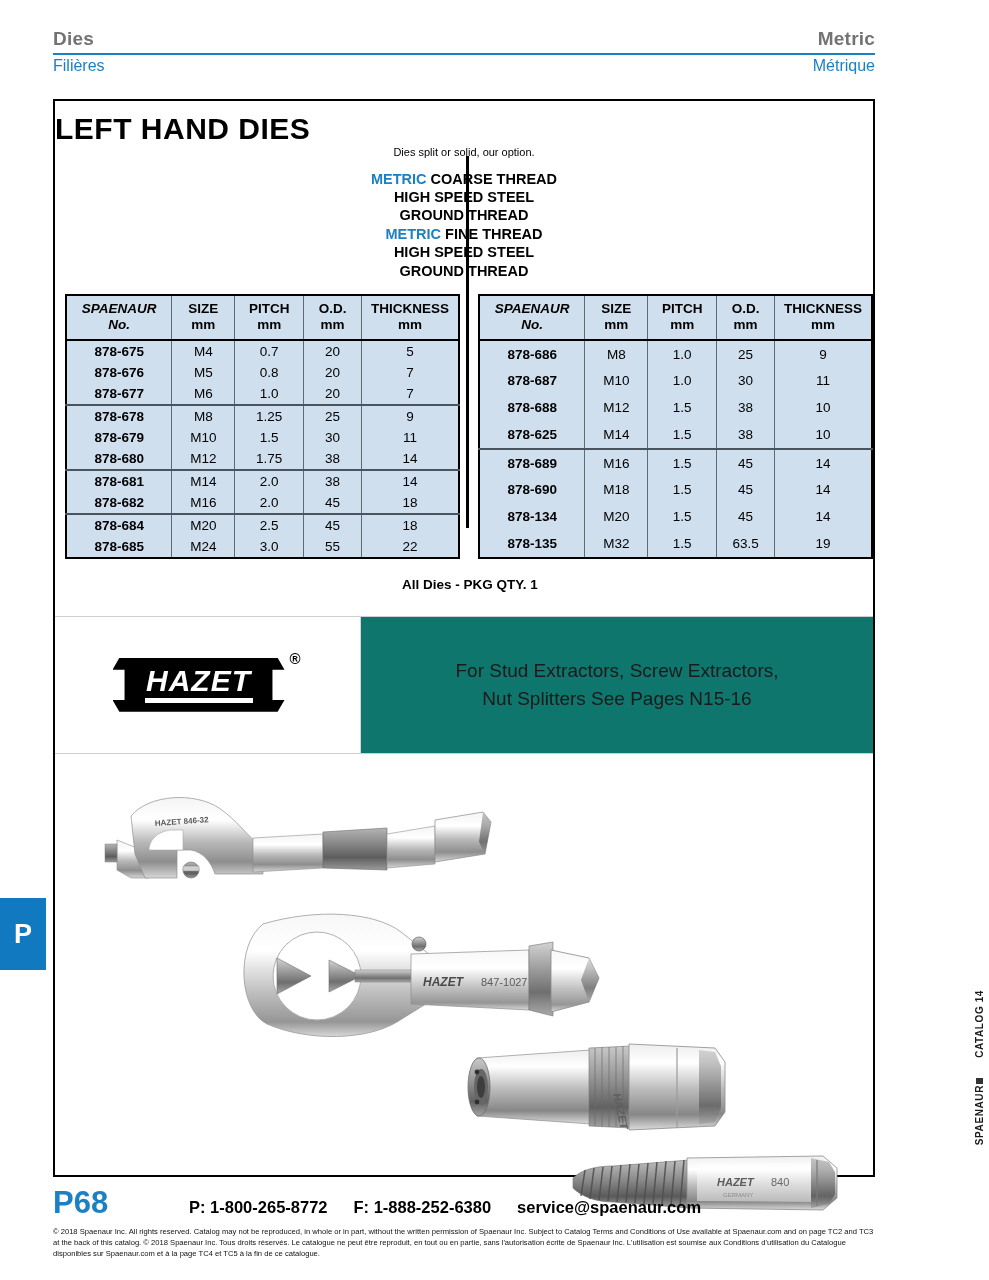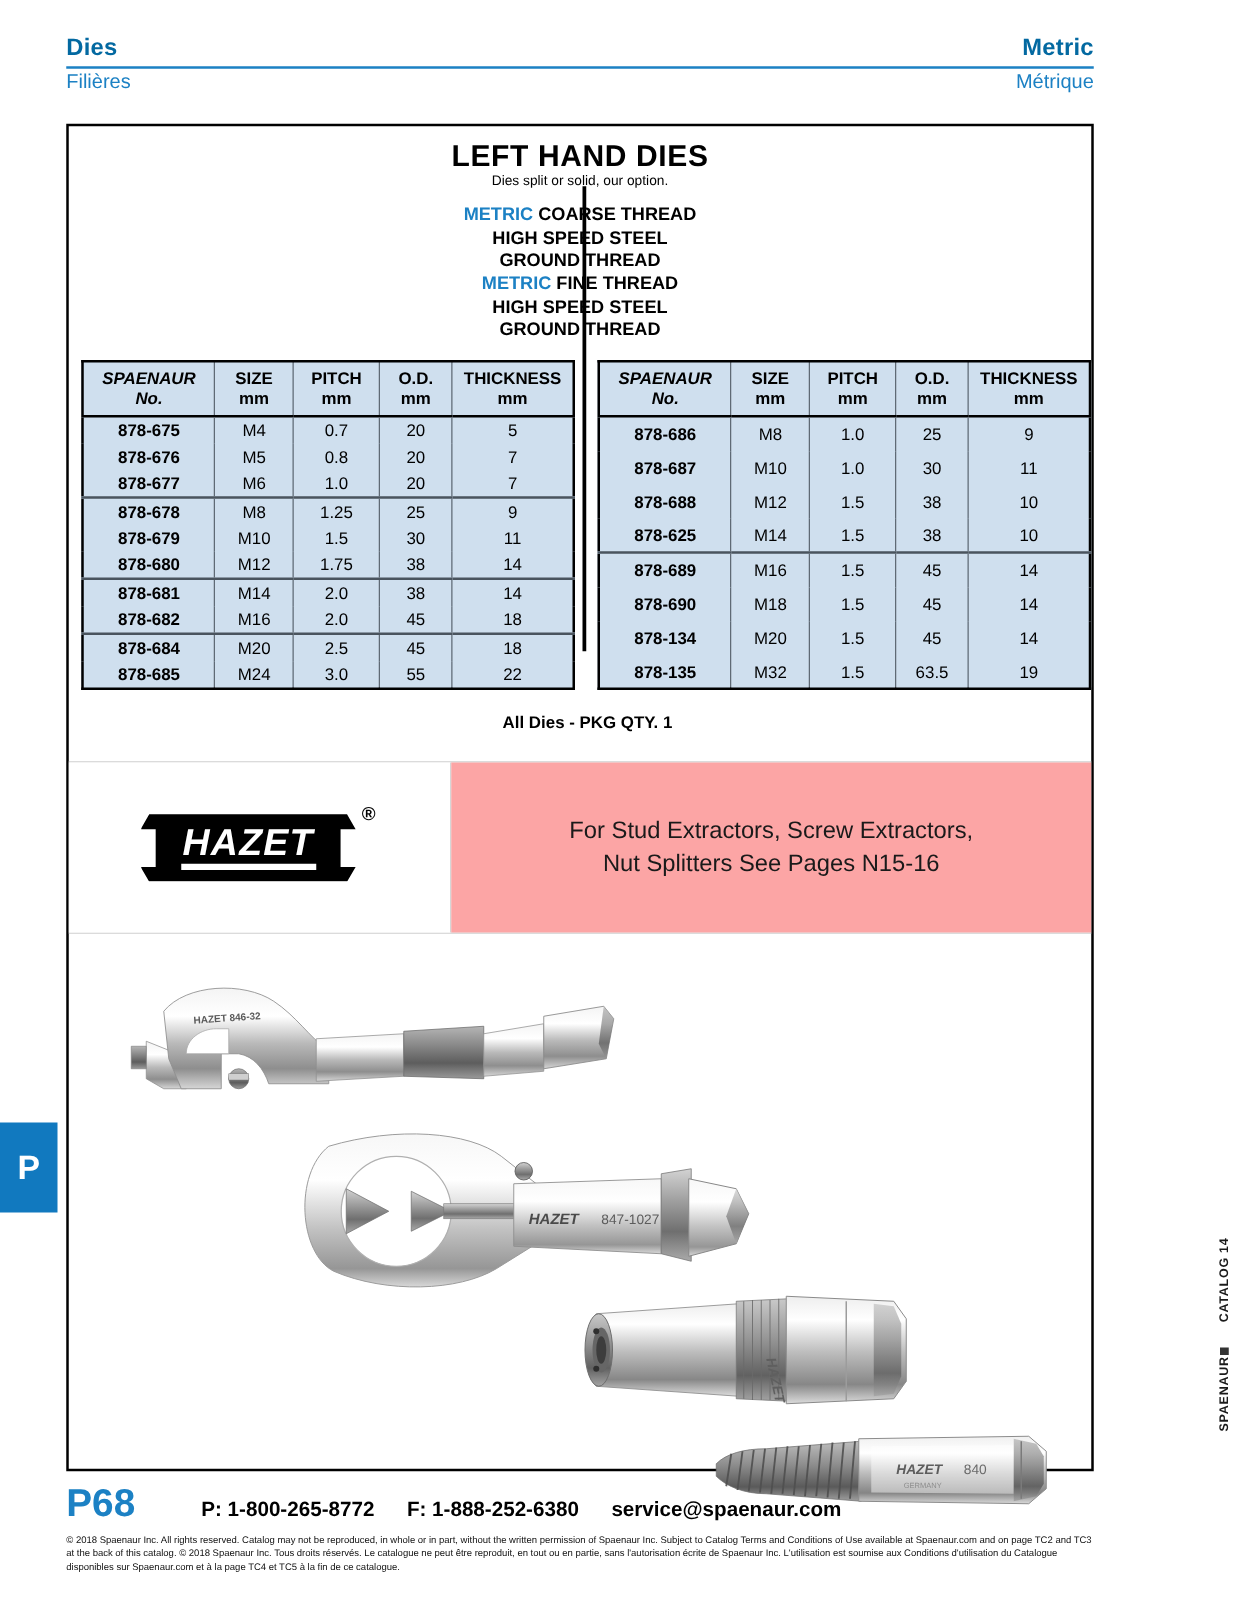"Dies" .hdr-en { color: #0369a1 -> #737373 }
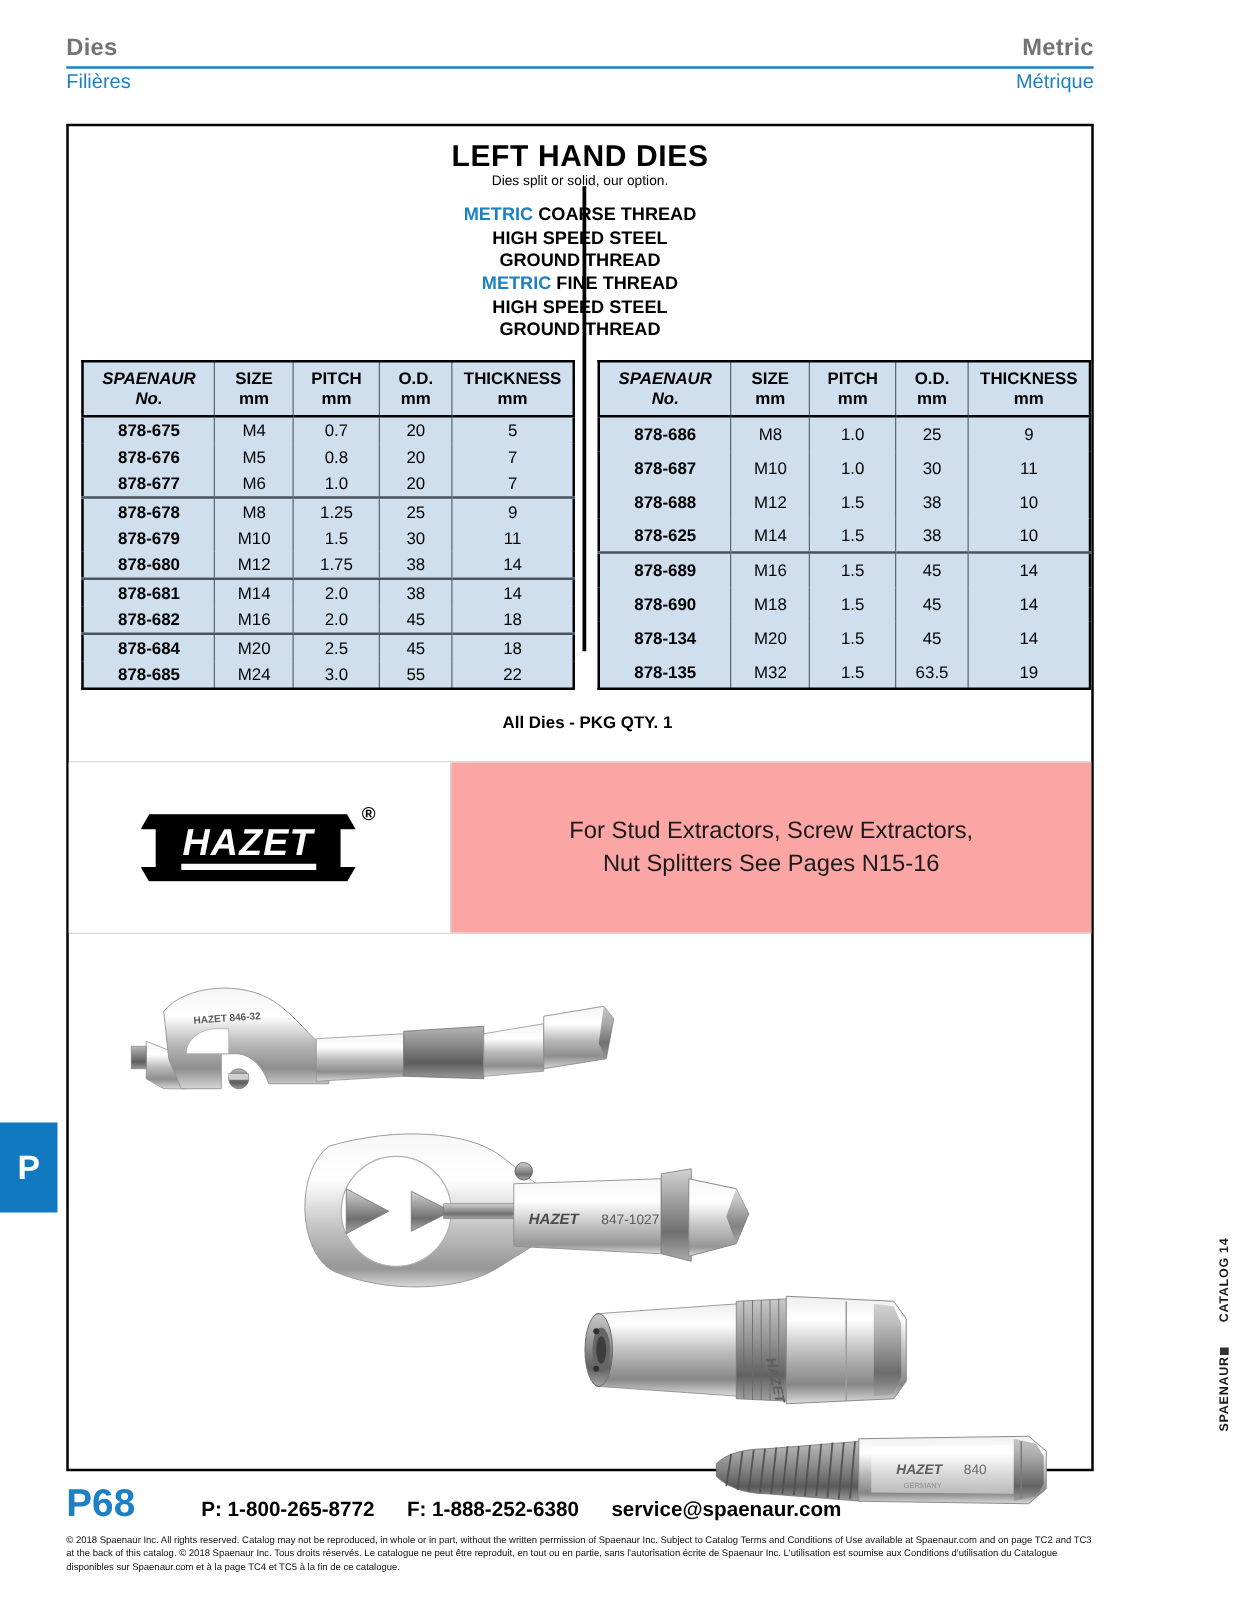"LEFT HAND DIES" .title-main { font-size: 24px -> 30px; text-align: center -> none }
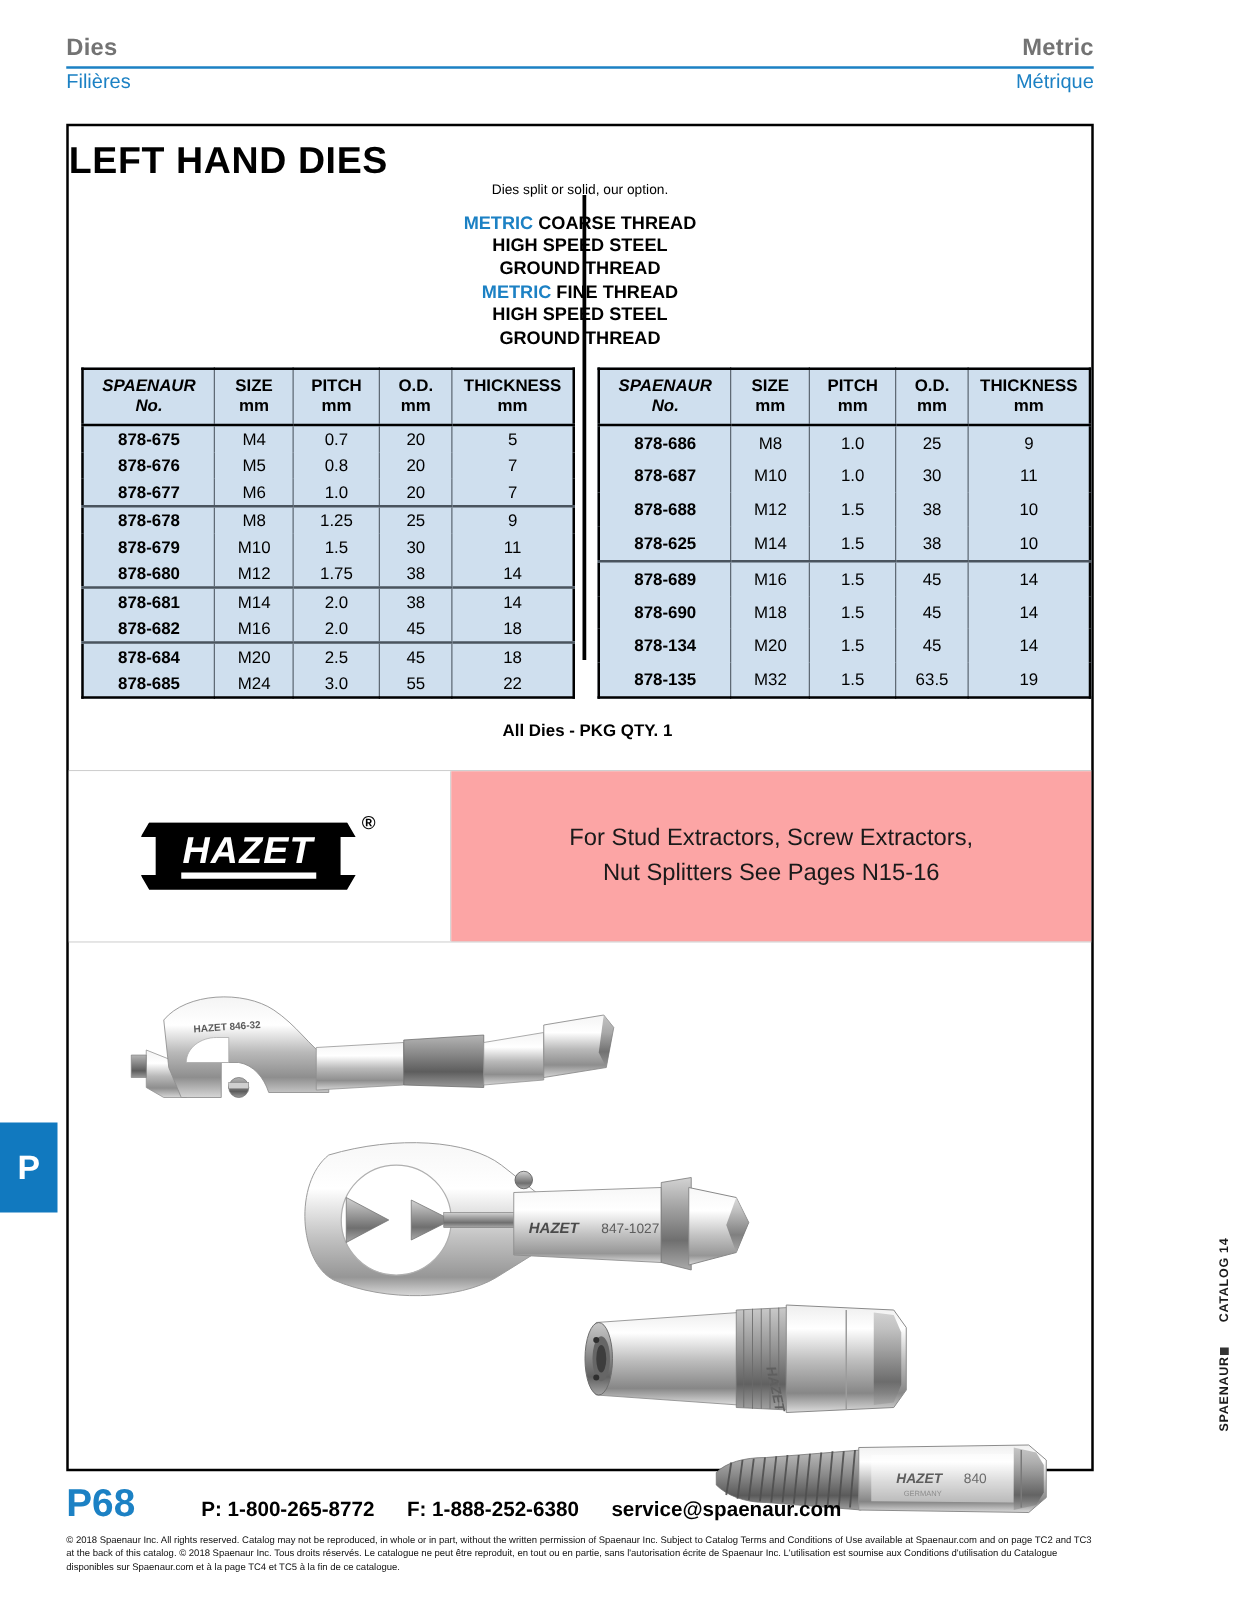"For Stud Extractors, Screw Extractors," .brand-msg-cell { background: #fca5a5 -> #0f766e }
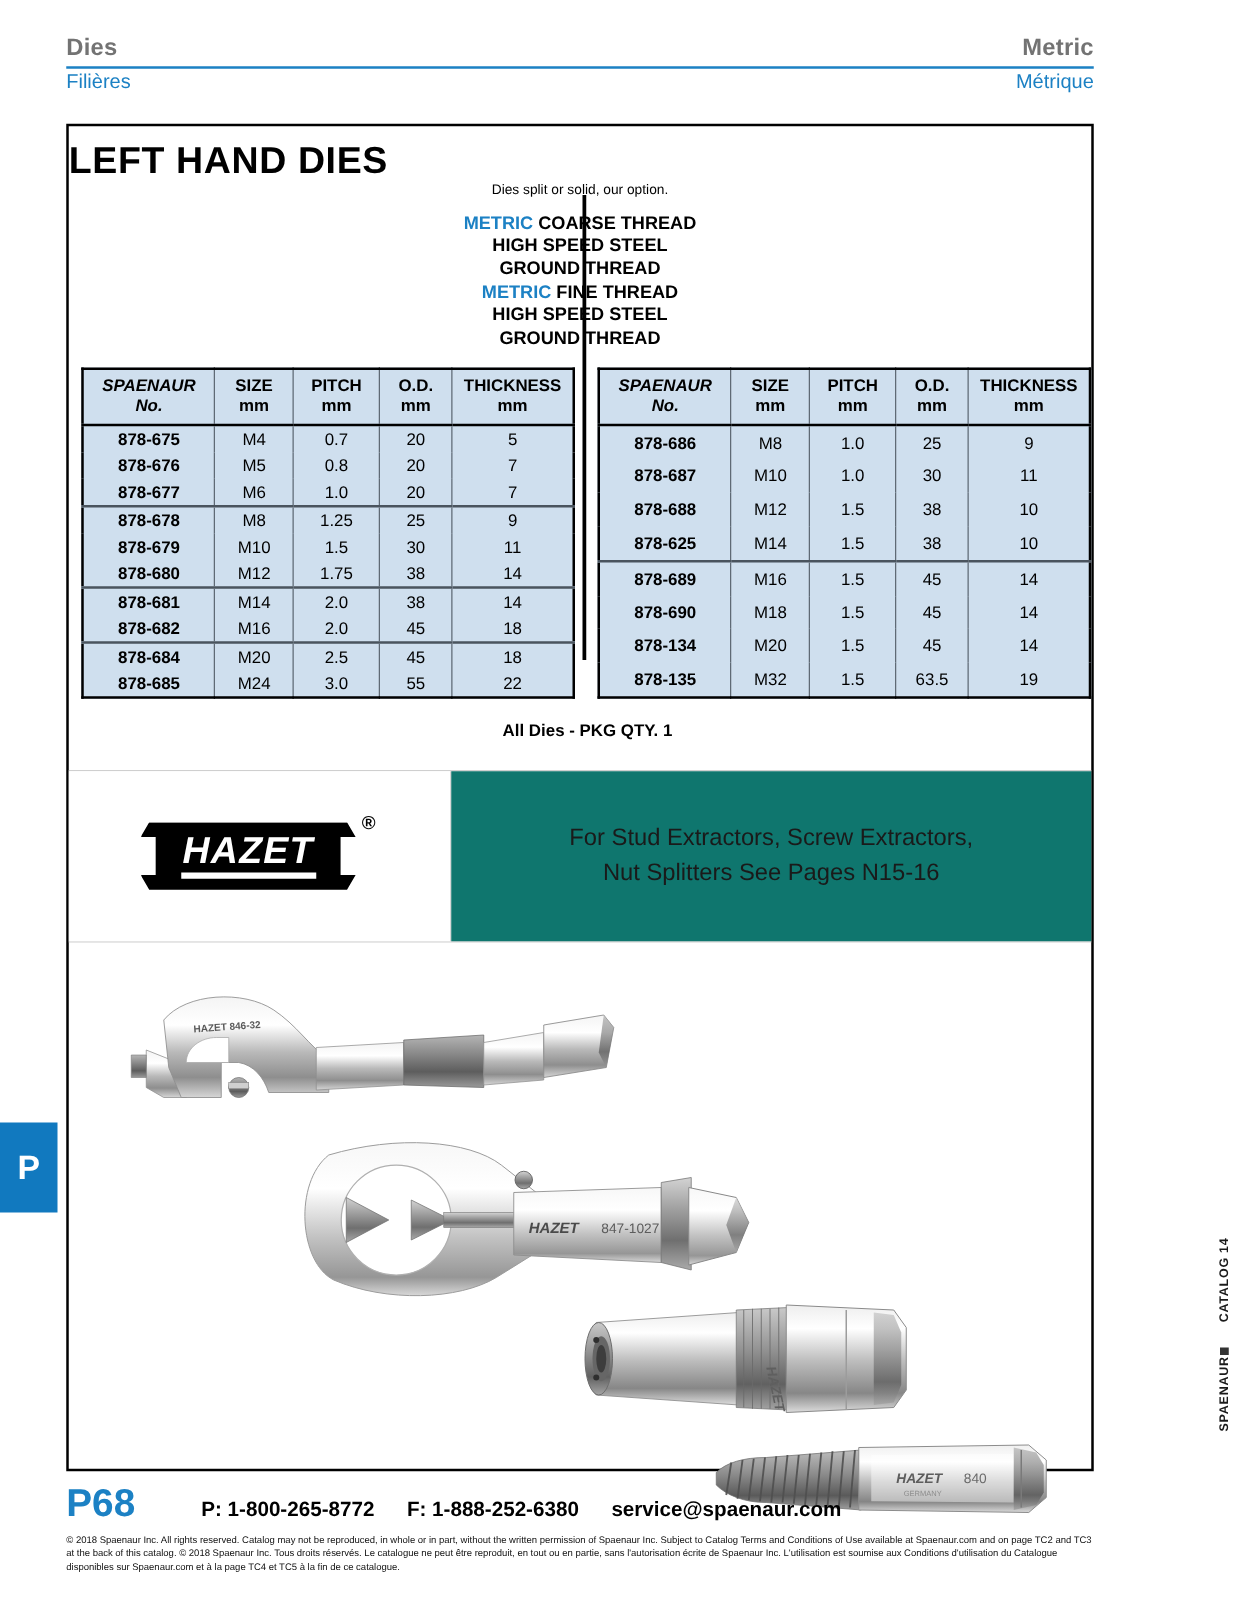"P68" .footer-line { gap: none -> 28px }
